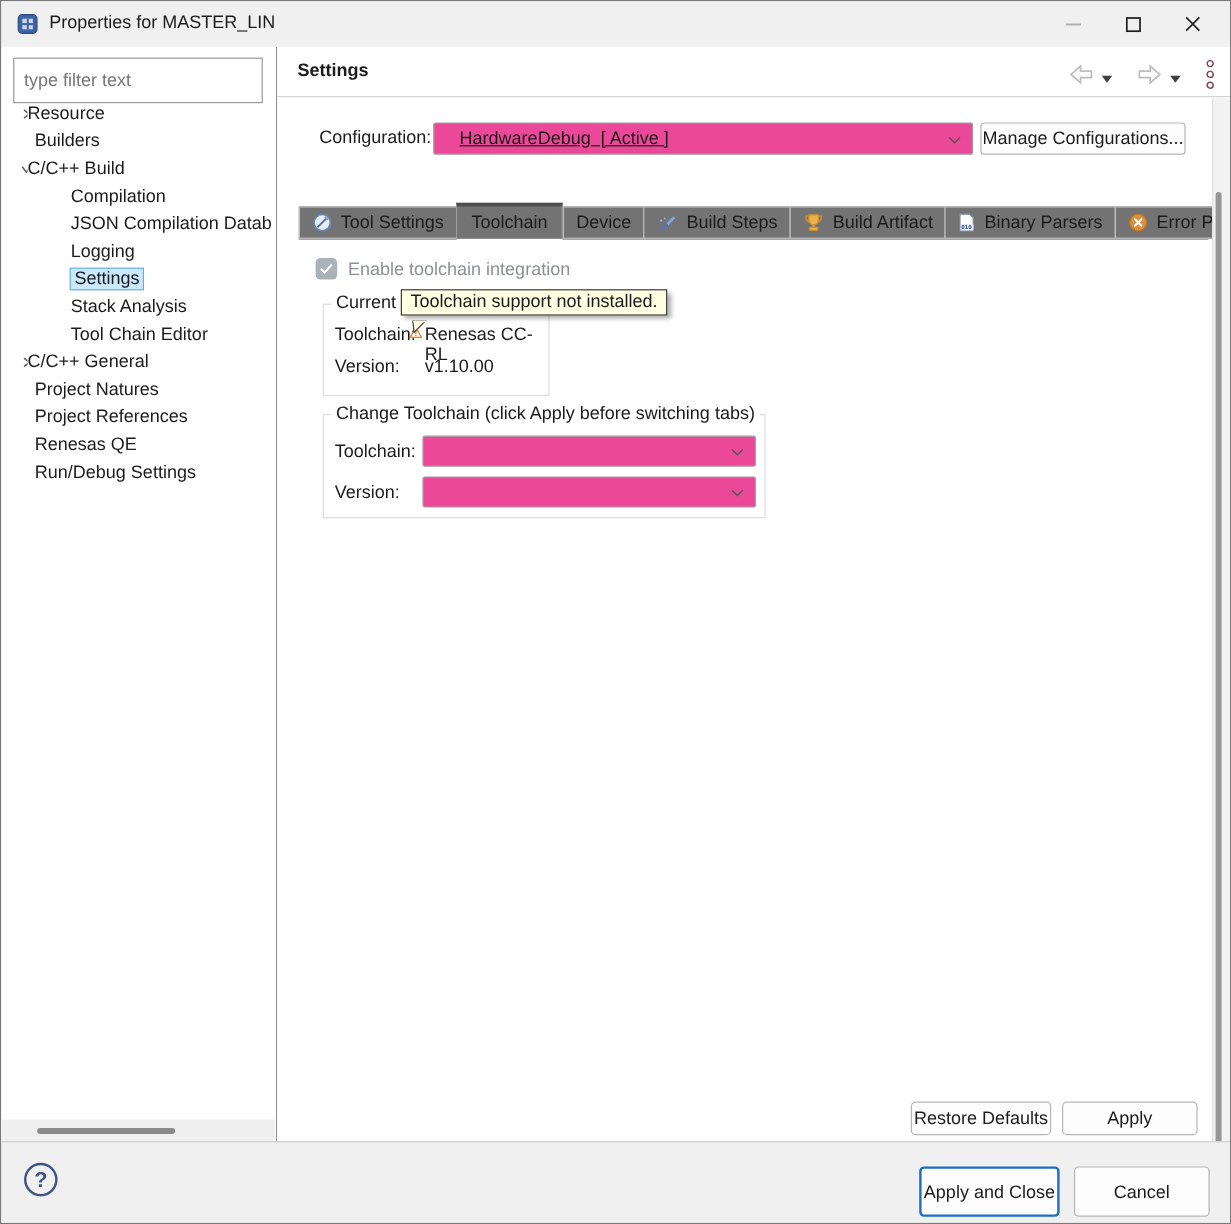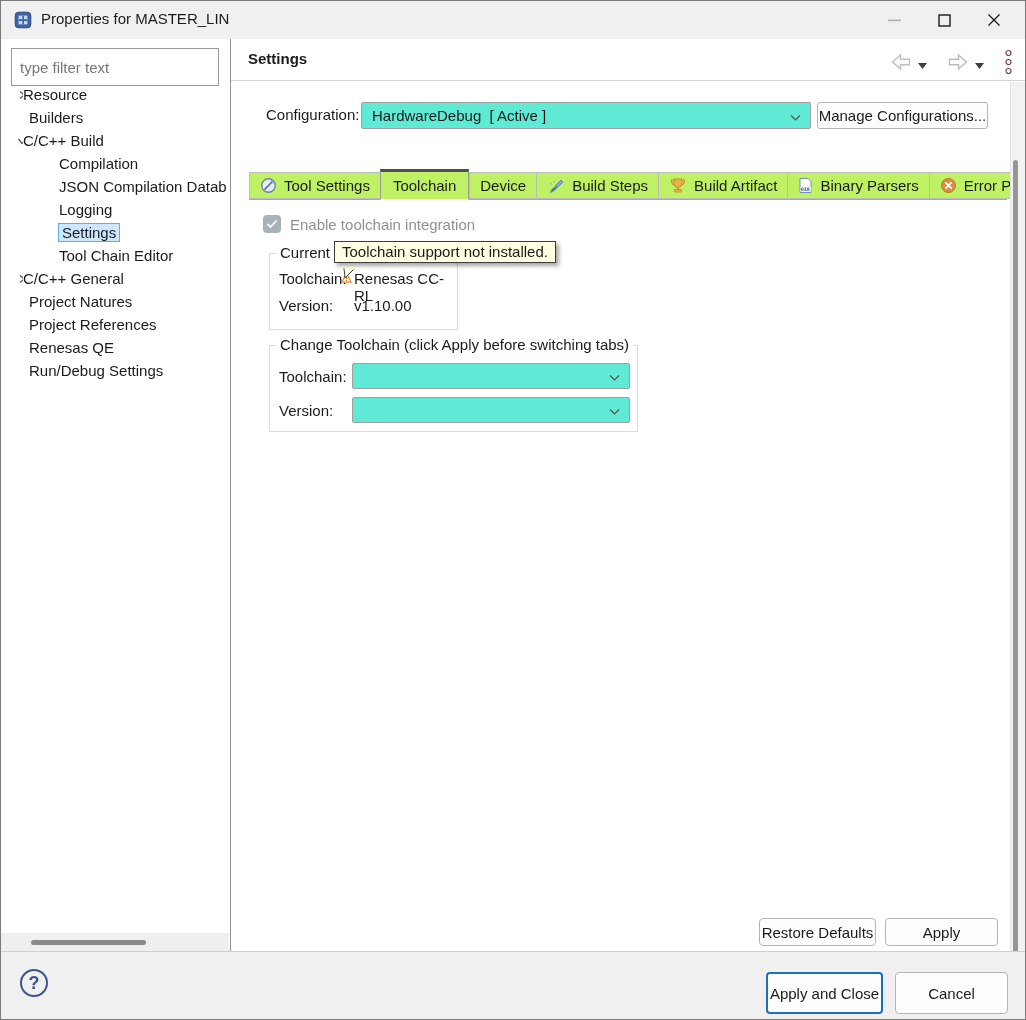"HardwareDebug [ Active ]" .combo { background: #5eead4 -> #ec4899; padding: 0 10px -> 0 21px; text-decoration: none -> underline }
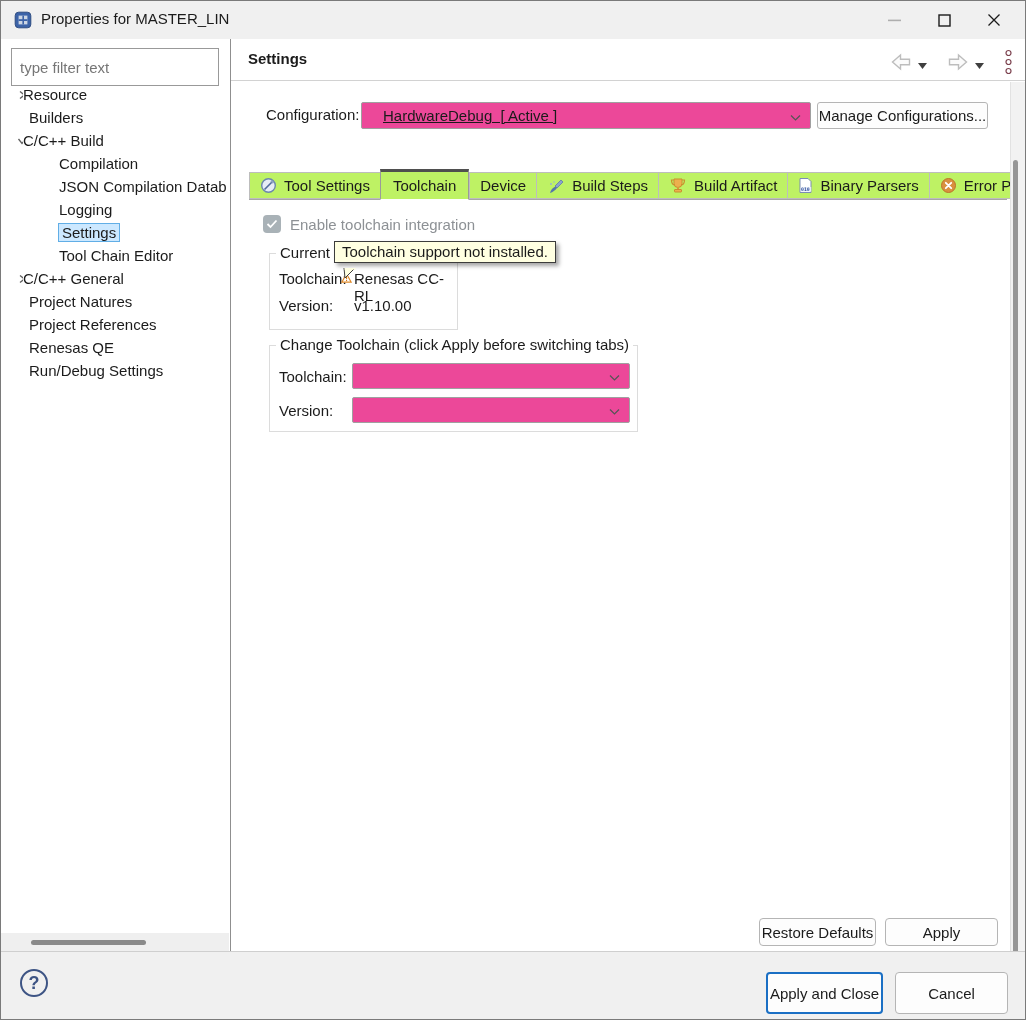"Tool Settings" .tab { background: #bef264 -> #737373 }
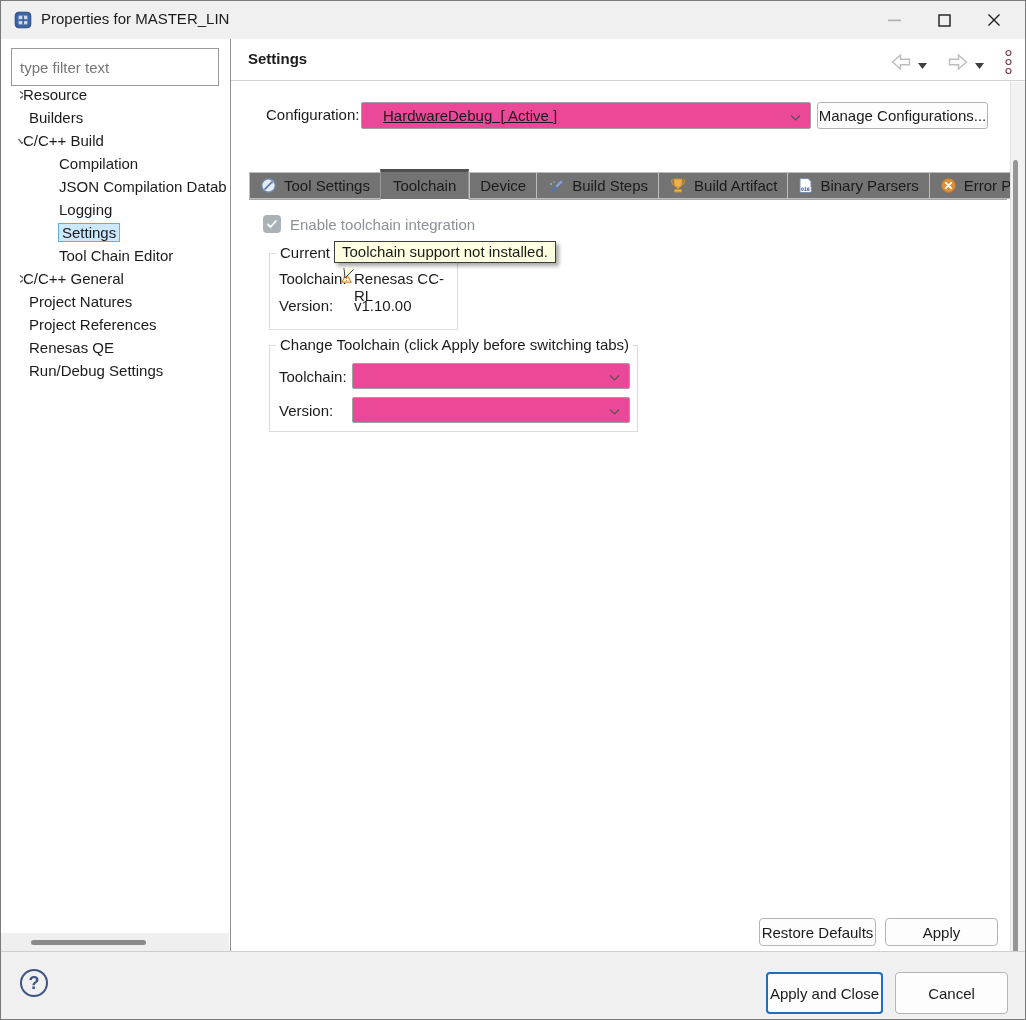"Stack Analysis" div.tree-item { html: none -> <div> <span>Stack Analysis</span> </div> }
